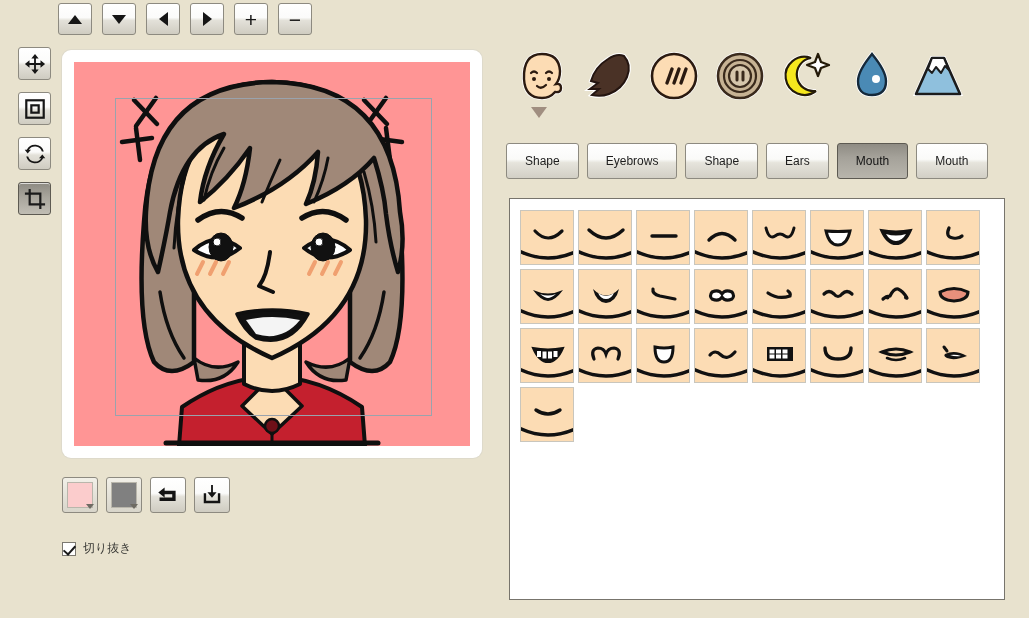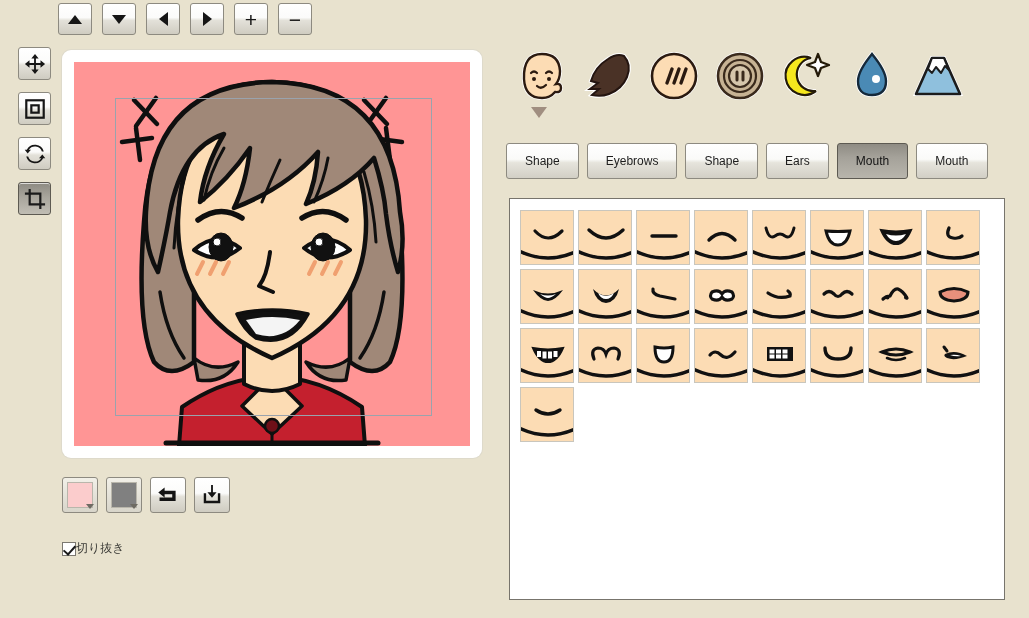"切り抜き" #crop-check-row { gap: none -> 7px }
